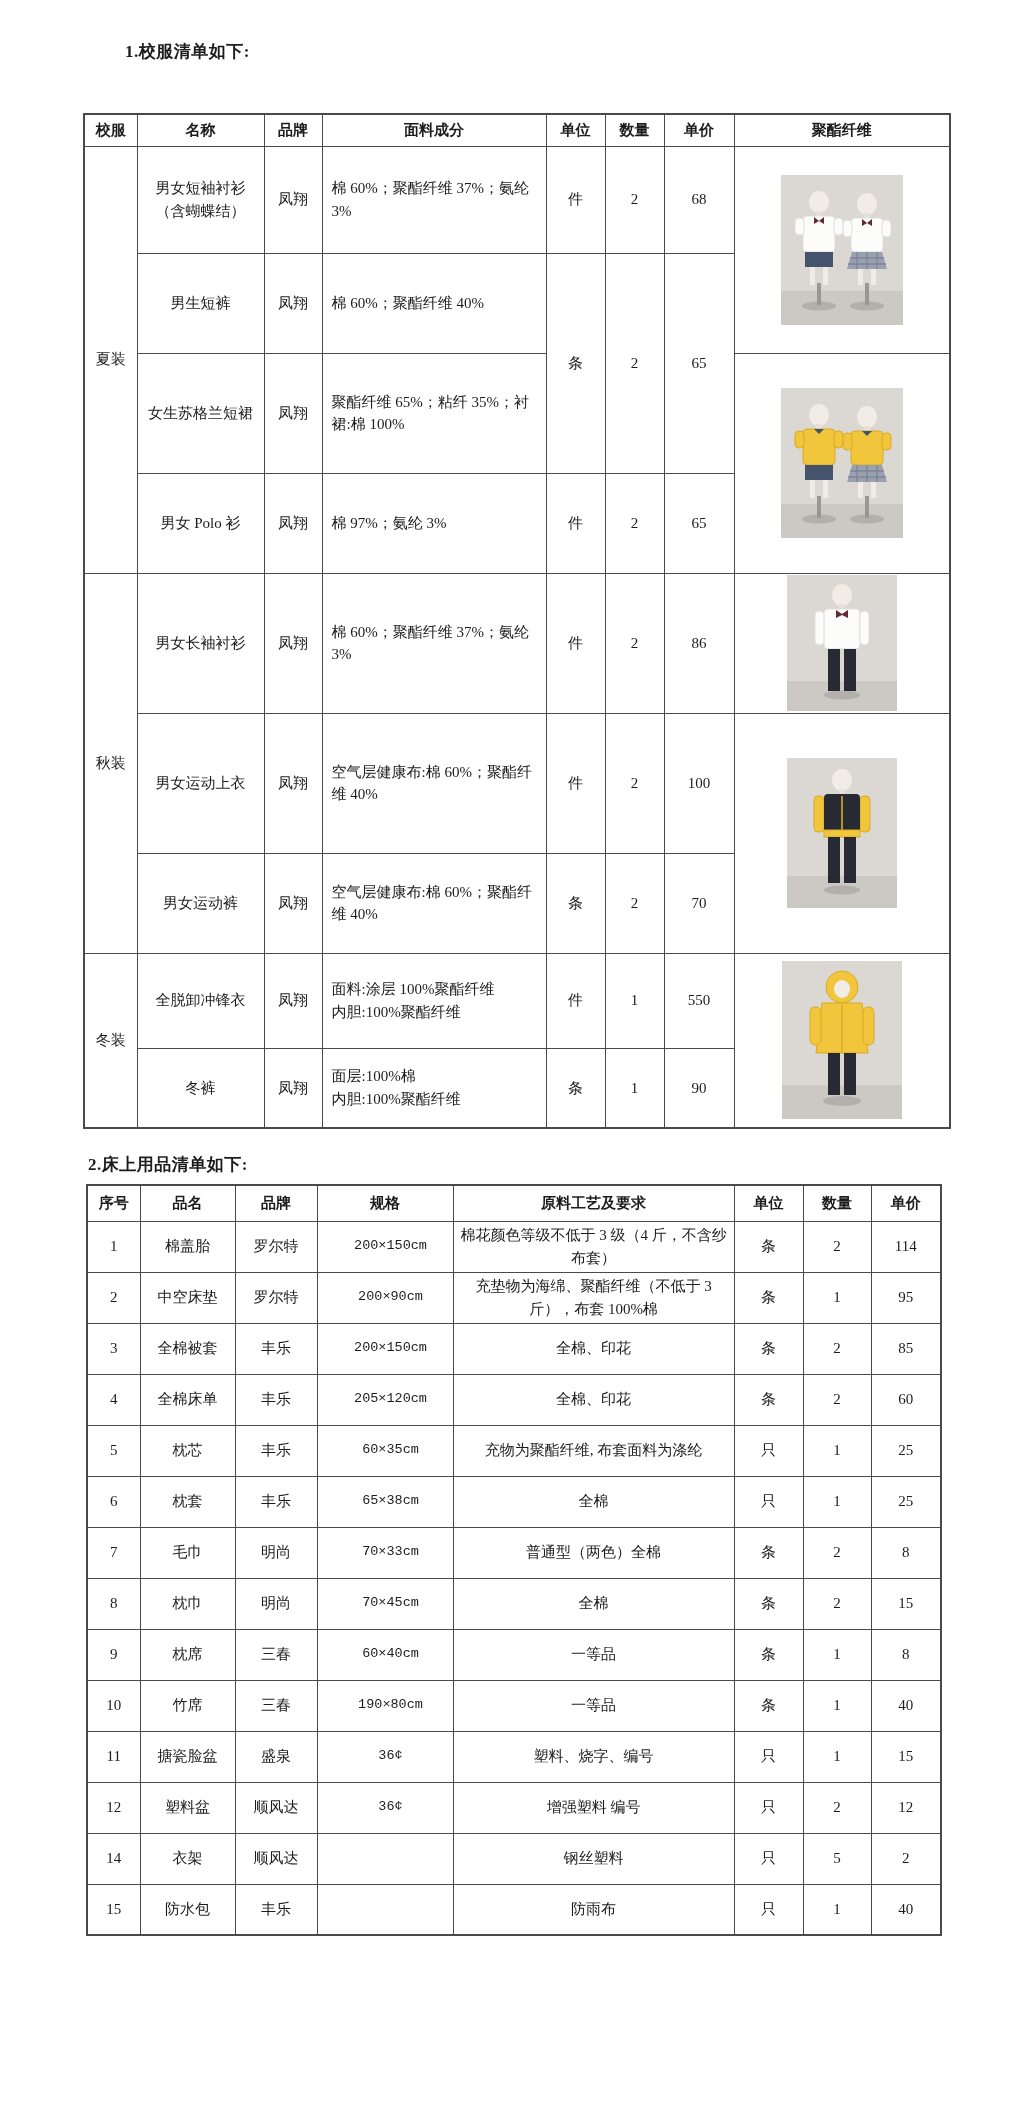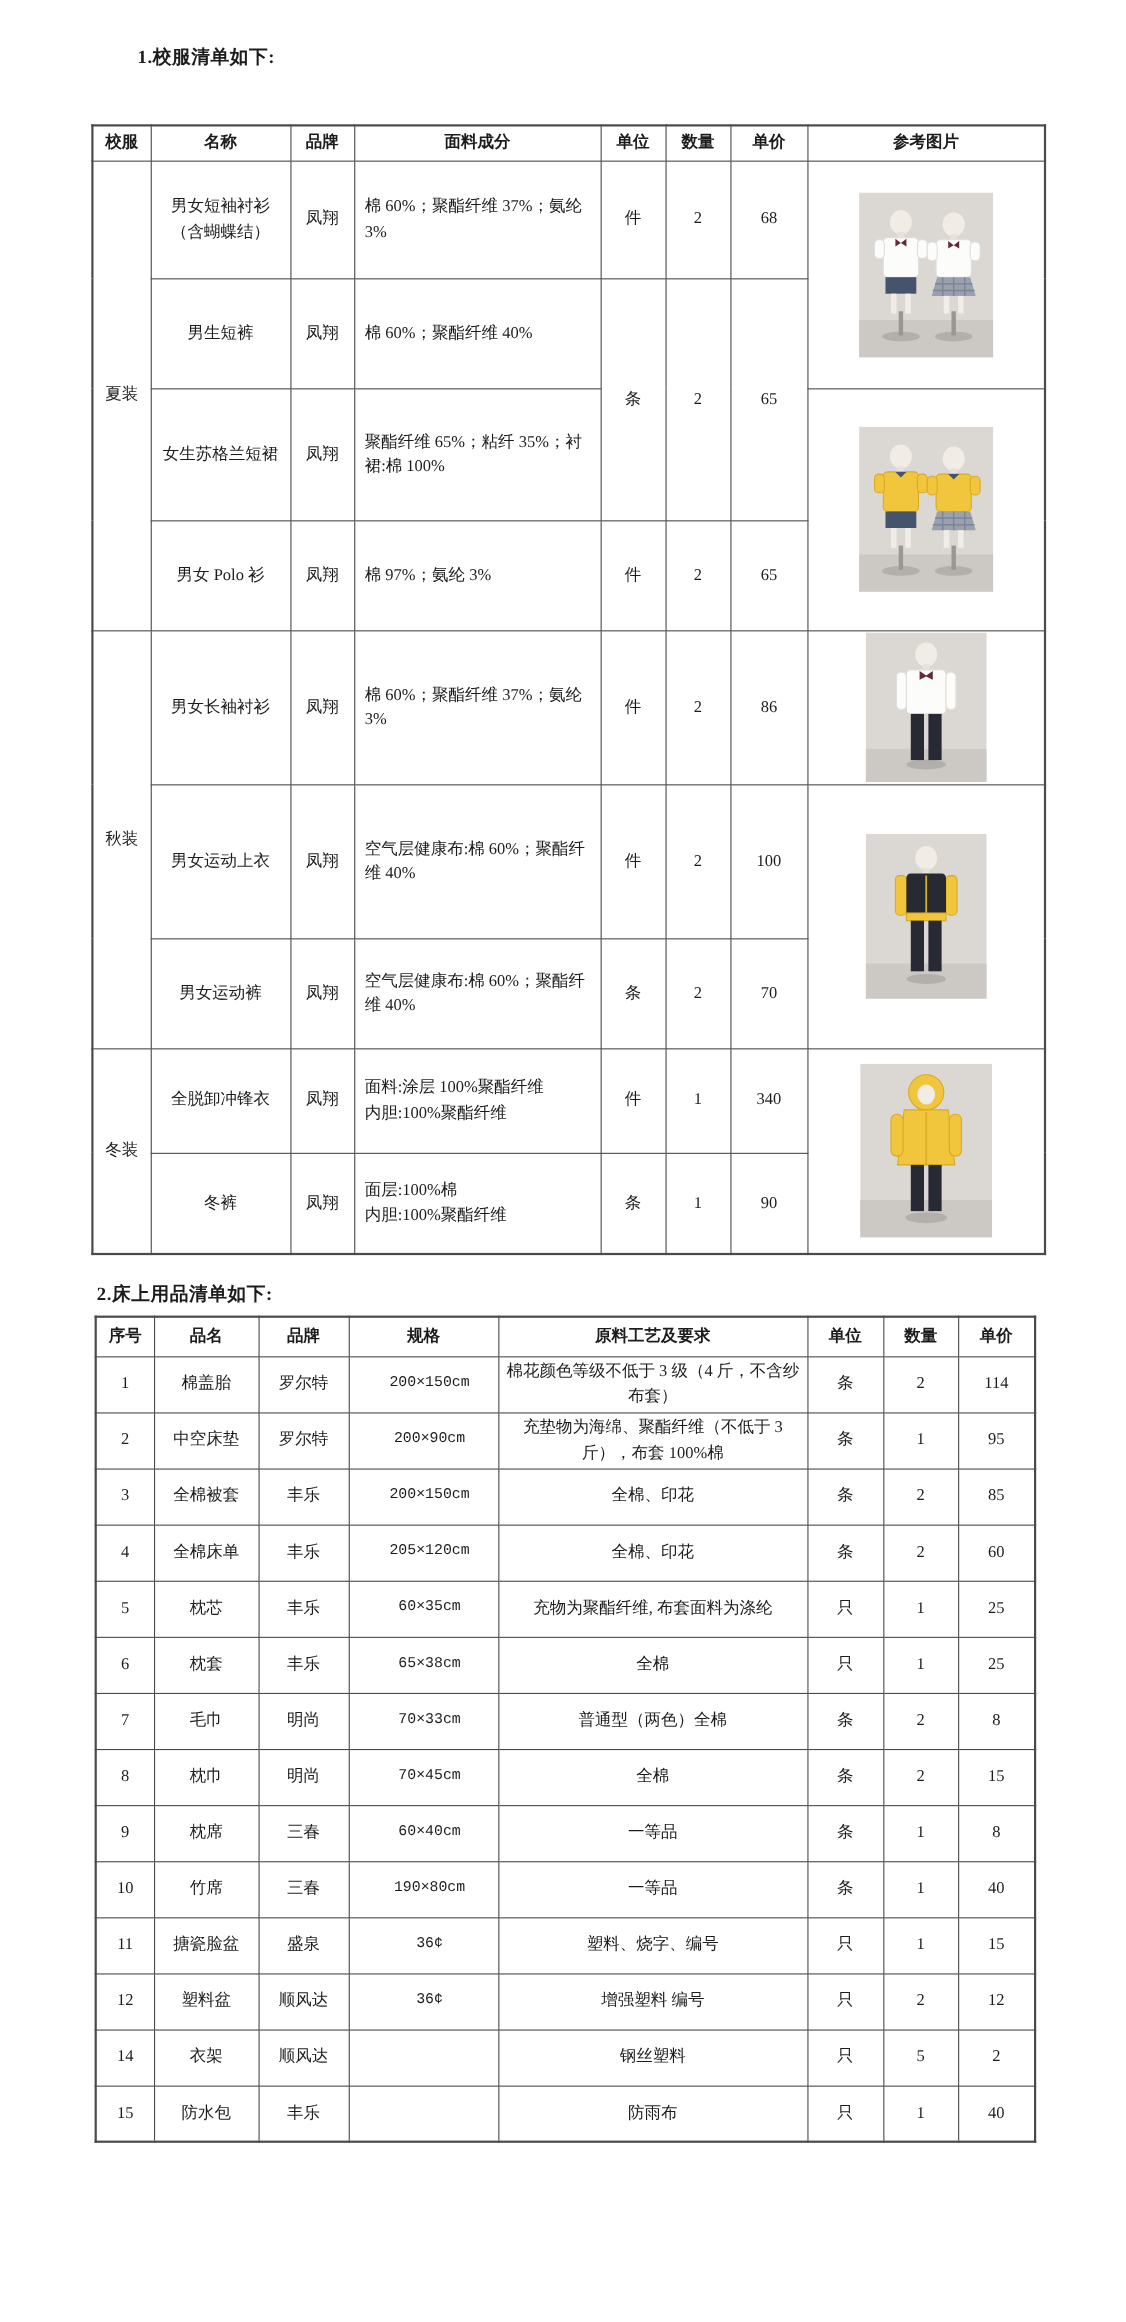"参考图片" th { text: 参考图片 -> 聚酯纤维 }
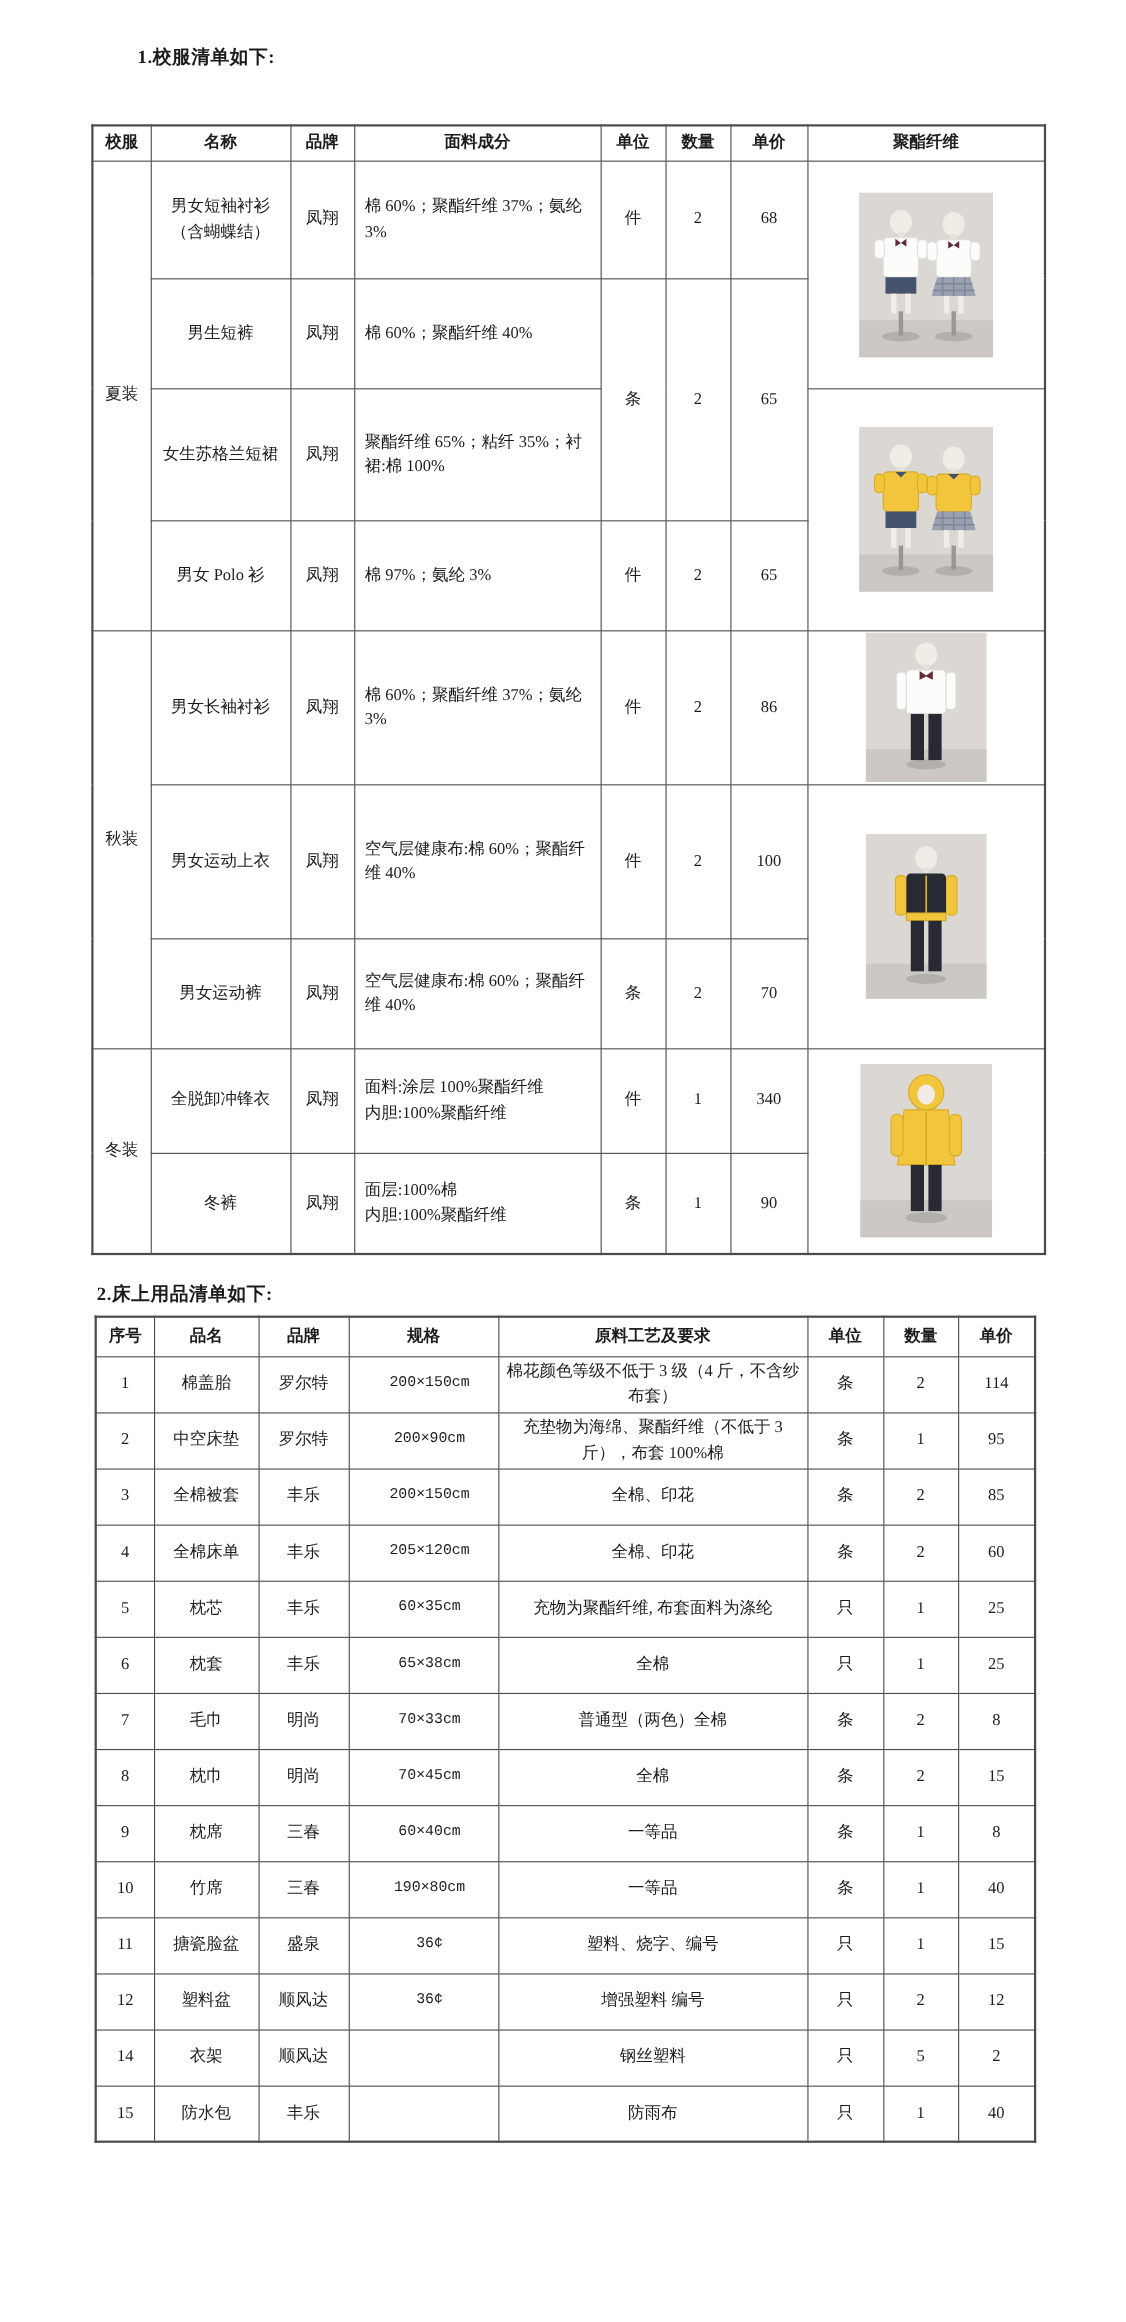"340" td { text: 340 -> 550 }
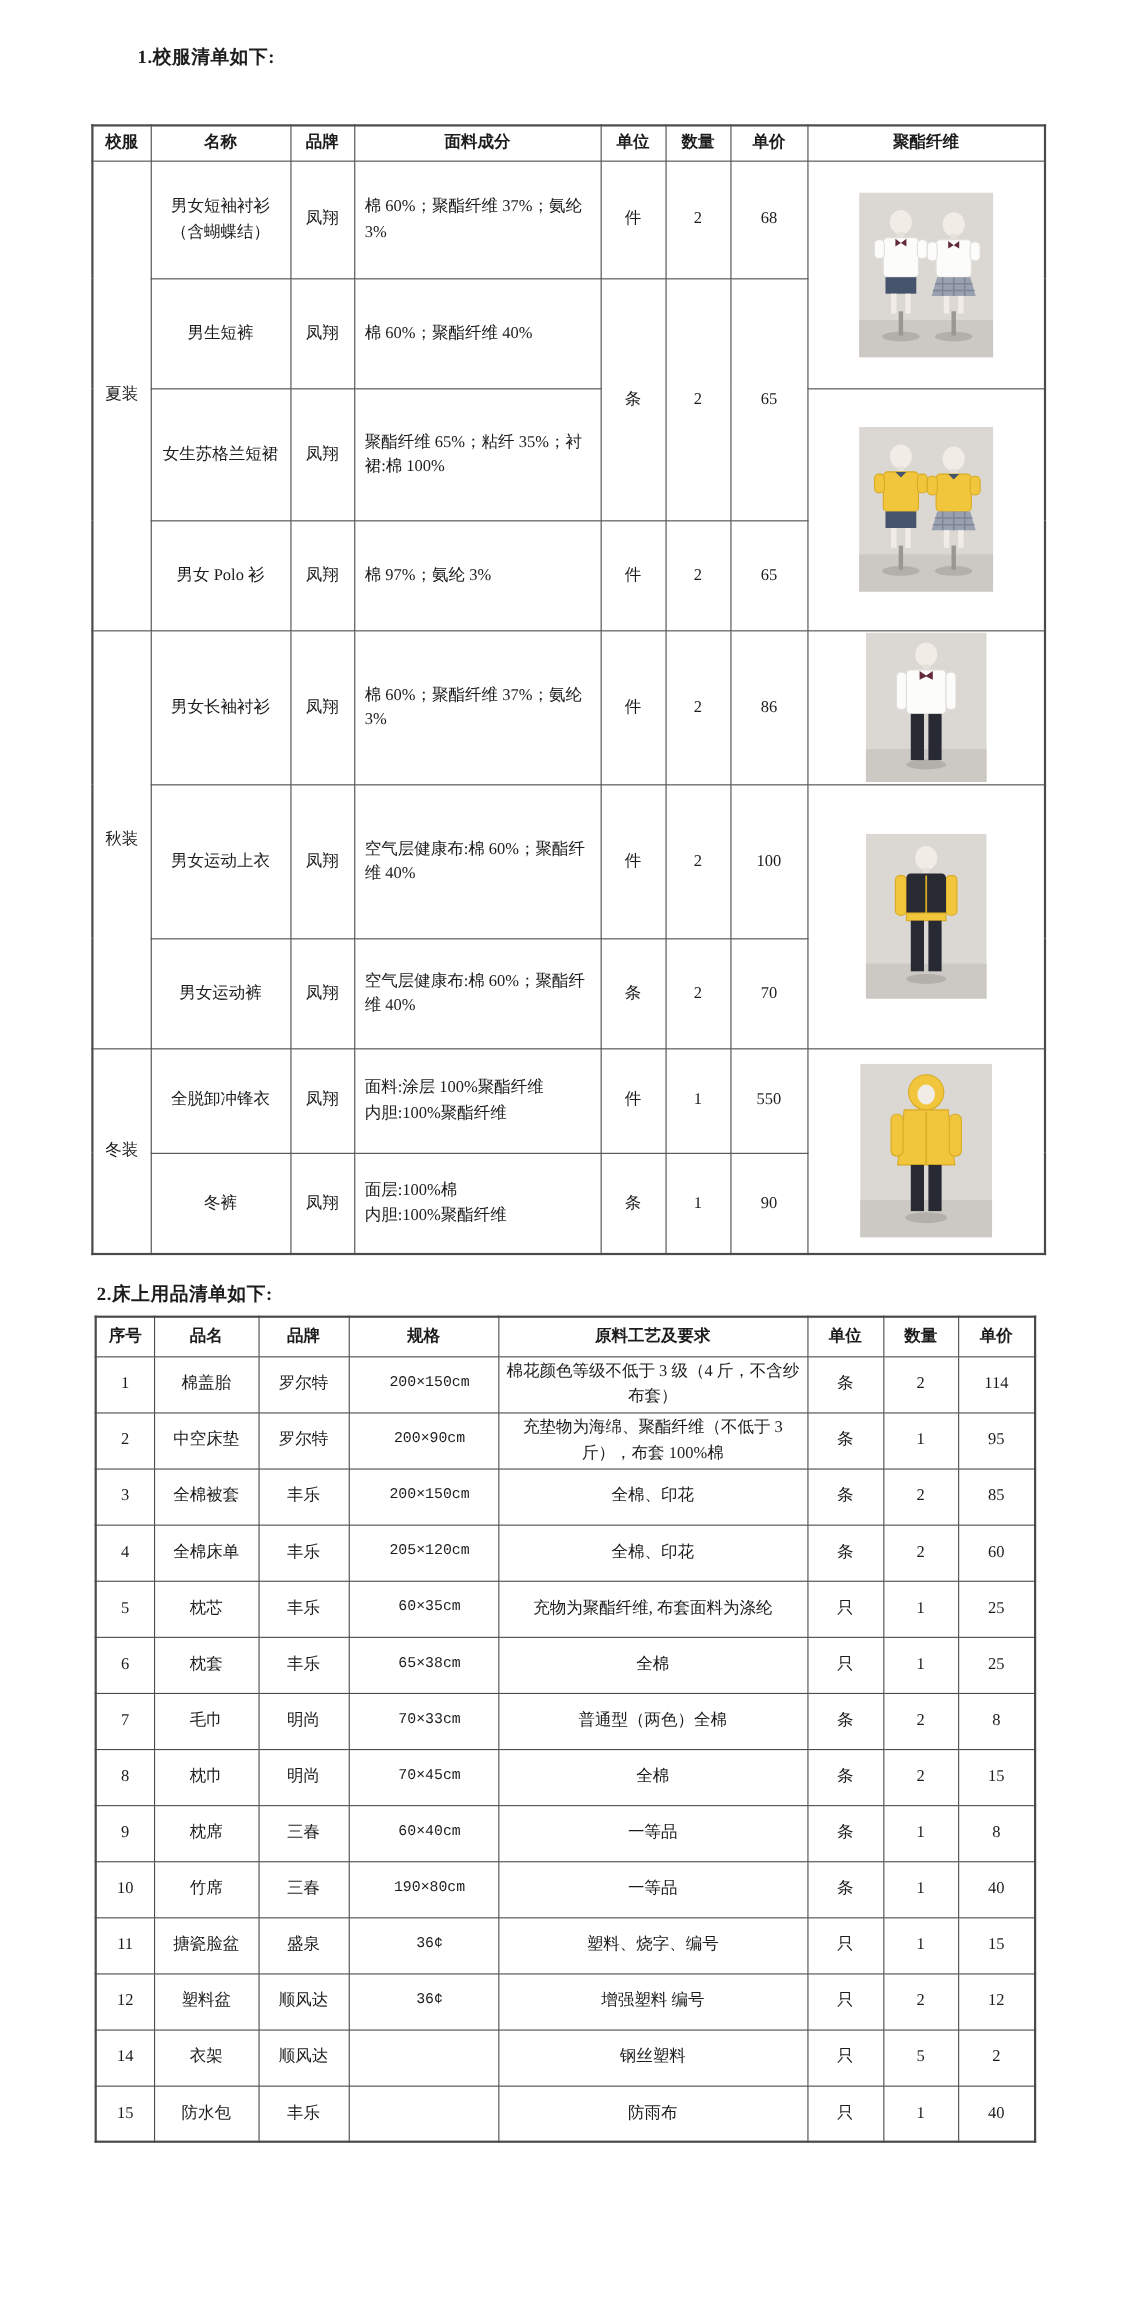"冬裤" #uniform-table tr.h9 { height: 92px -> 80px }
